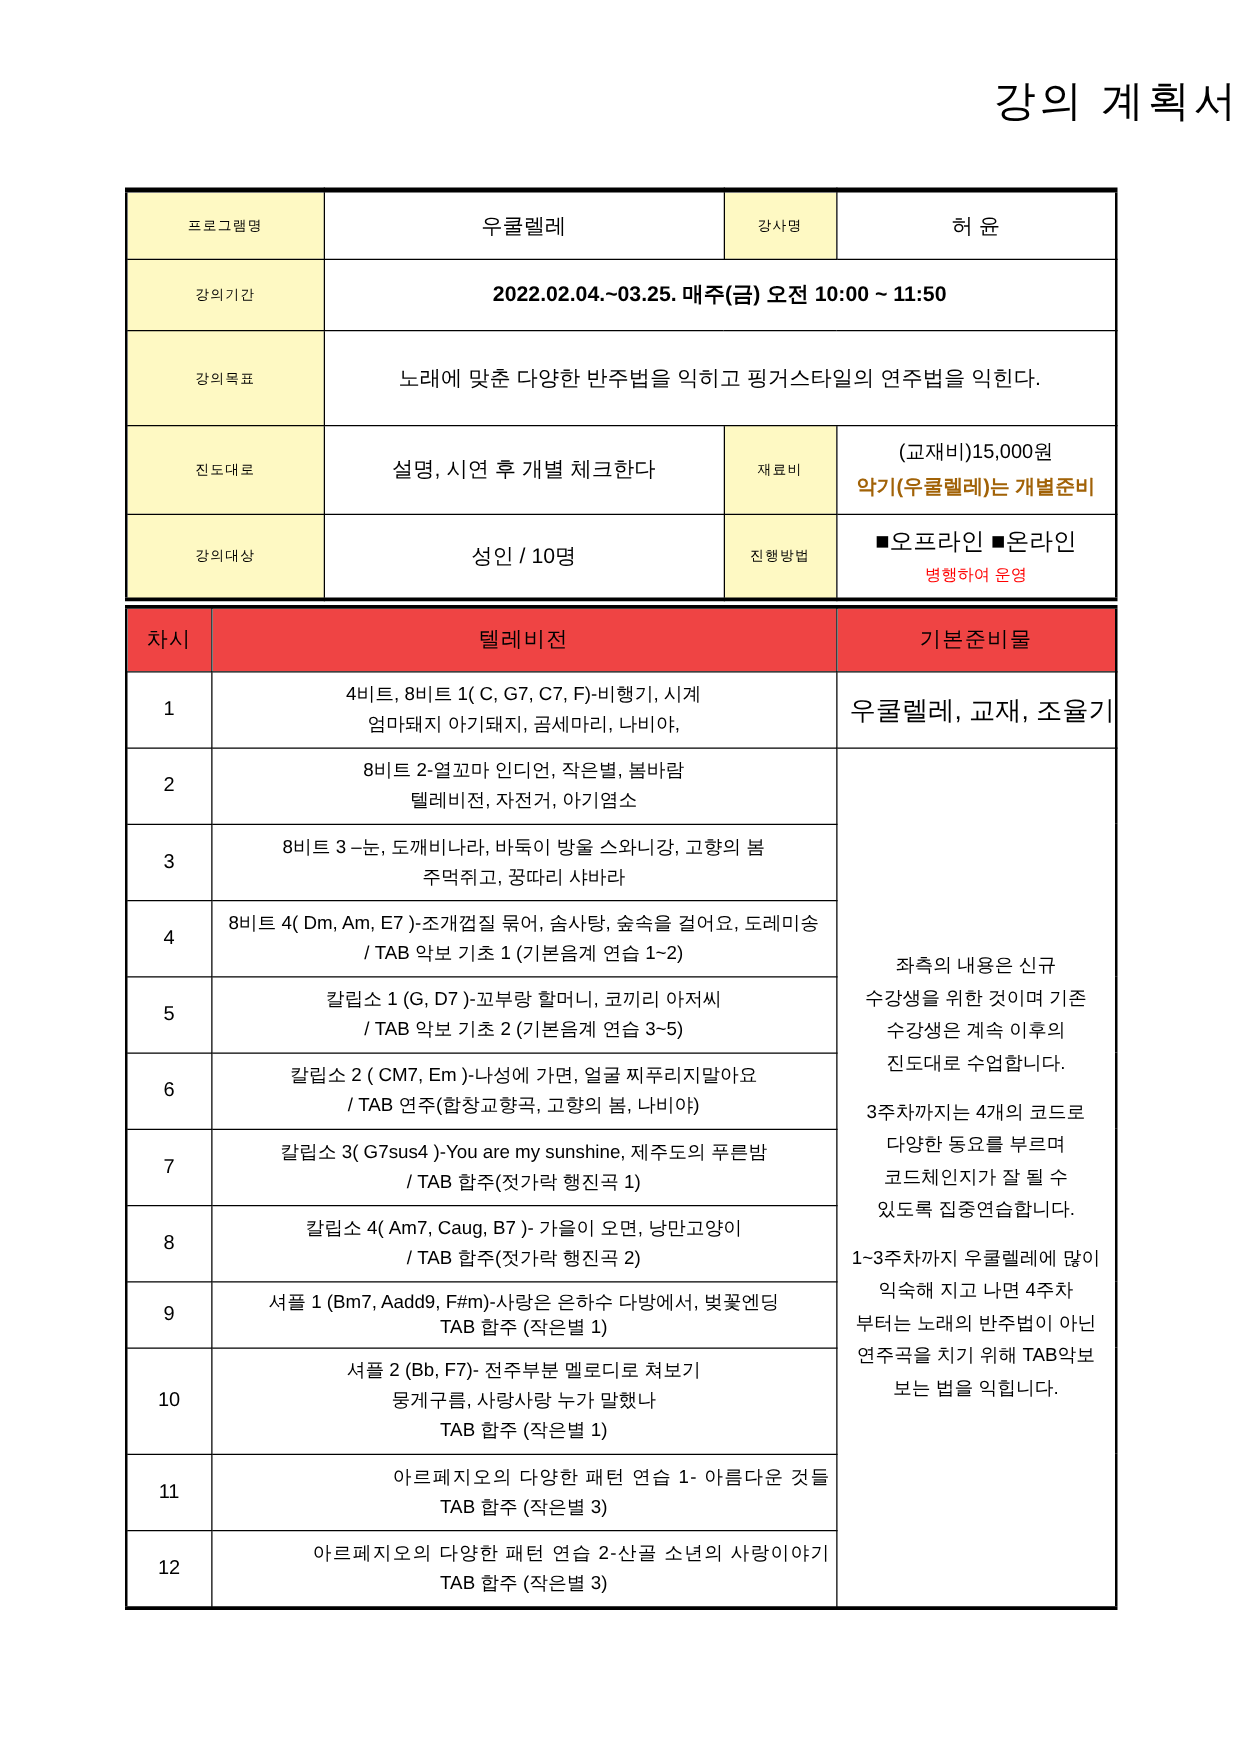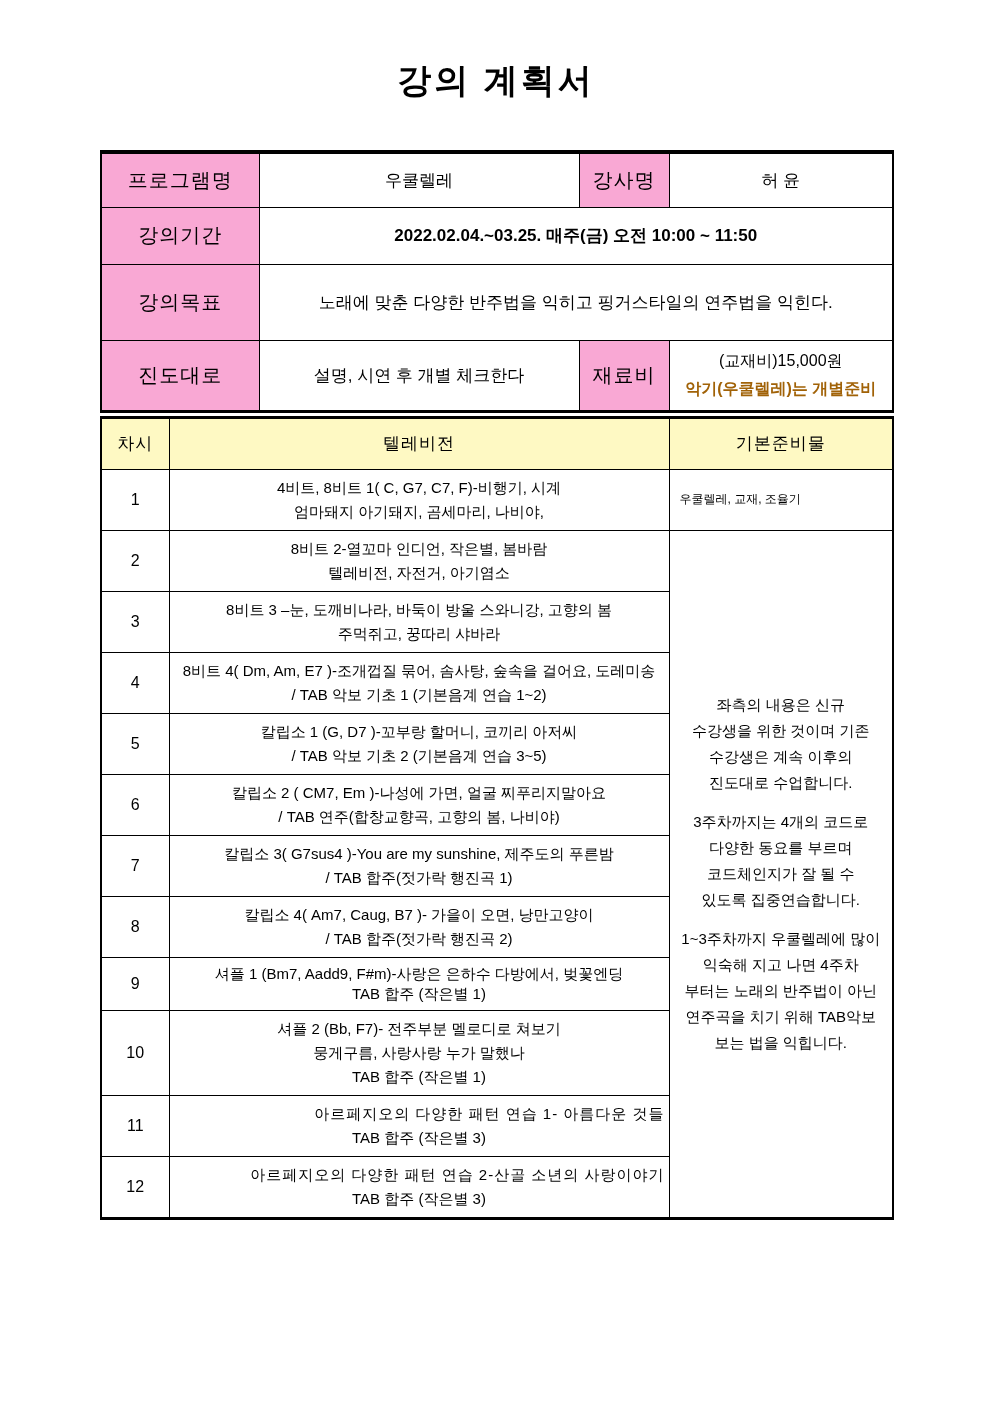"강의 계획서" .title { font-weight: bold -> normal; text-align: center -> right }
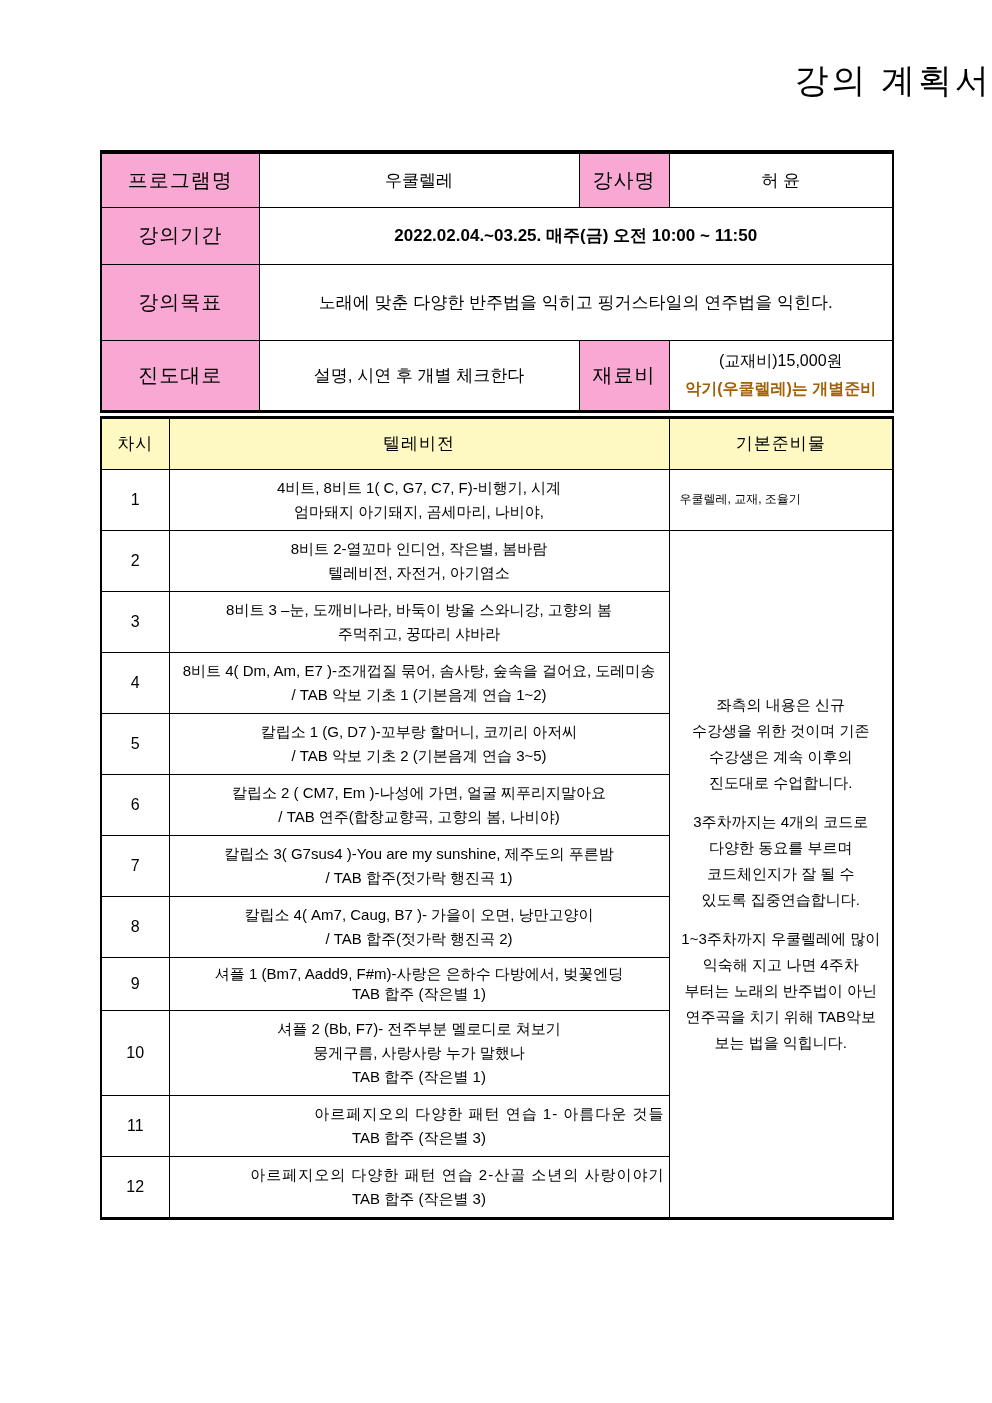"프로그램명" .info-table td.lbl { background: #f9a8d4 -> #fef9c3; font-size: 20px -> 11px }
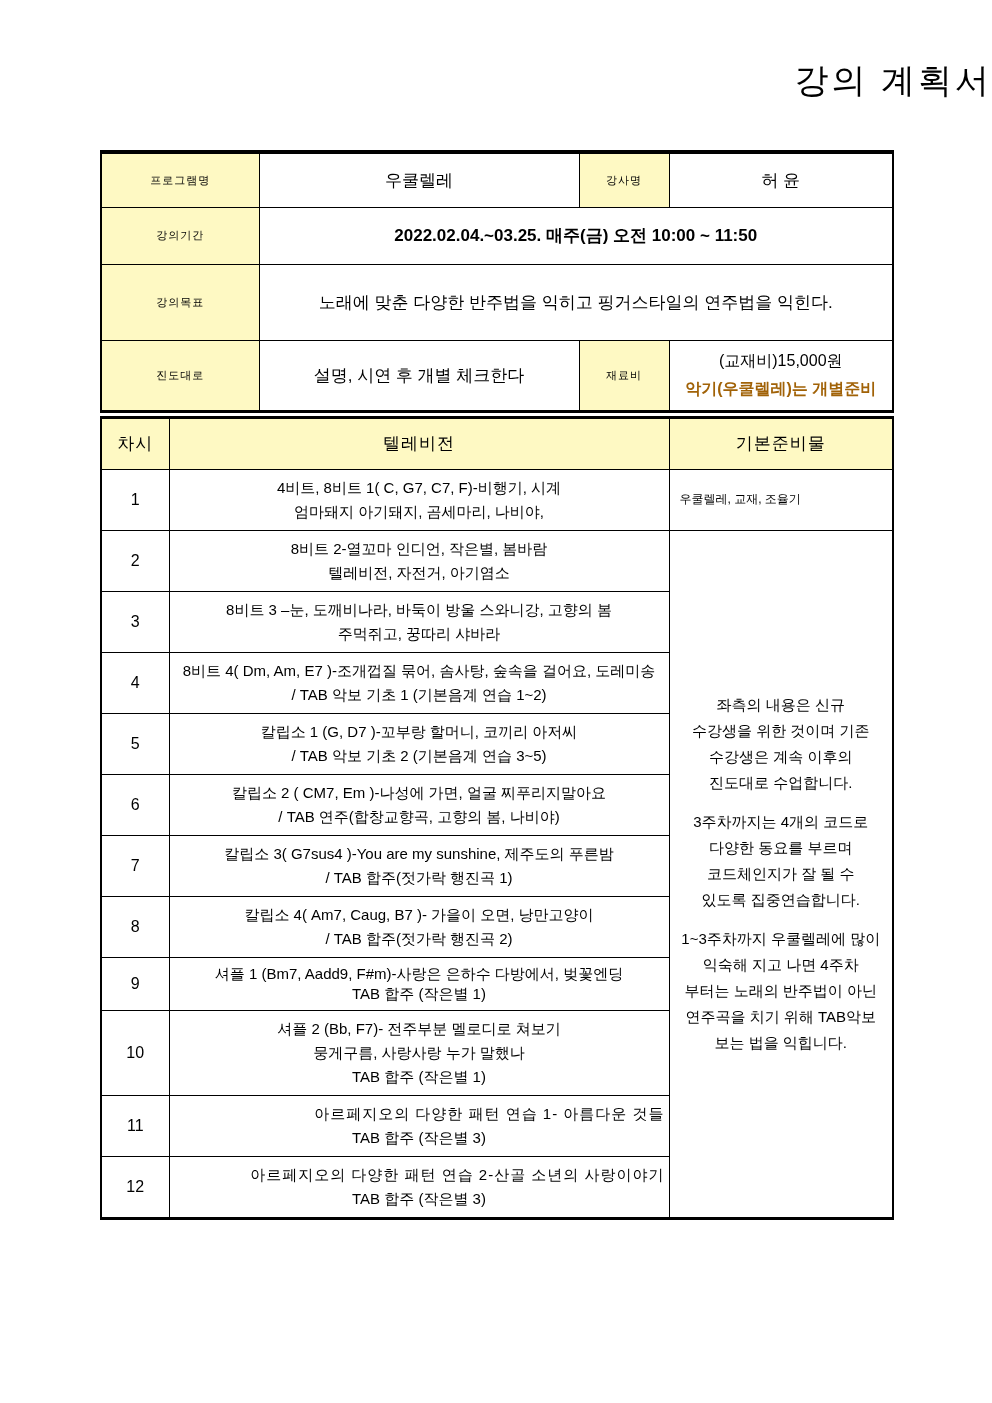"강의대상" tr { html: none -> <tr> <td>강의대상</td> <td>성인 / 10명</td> <td>진행방법</td> <td> <div>■오프라인 ■온라인</div> <div>병행하여 운영</div> </td> </tr> }
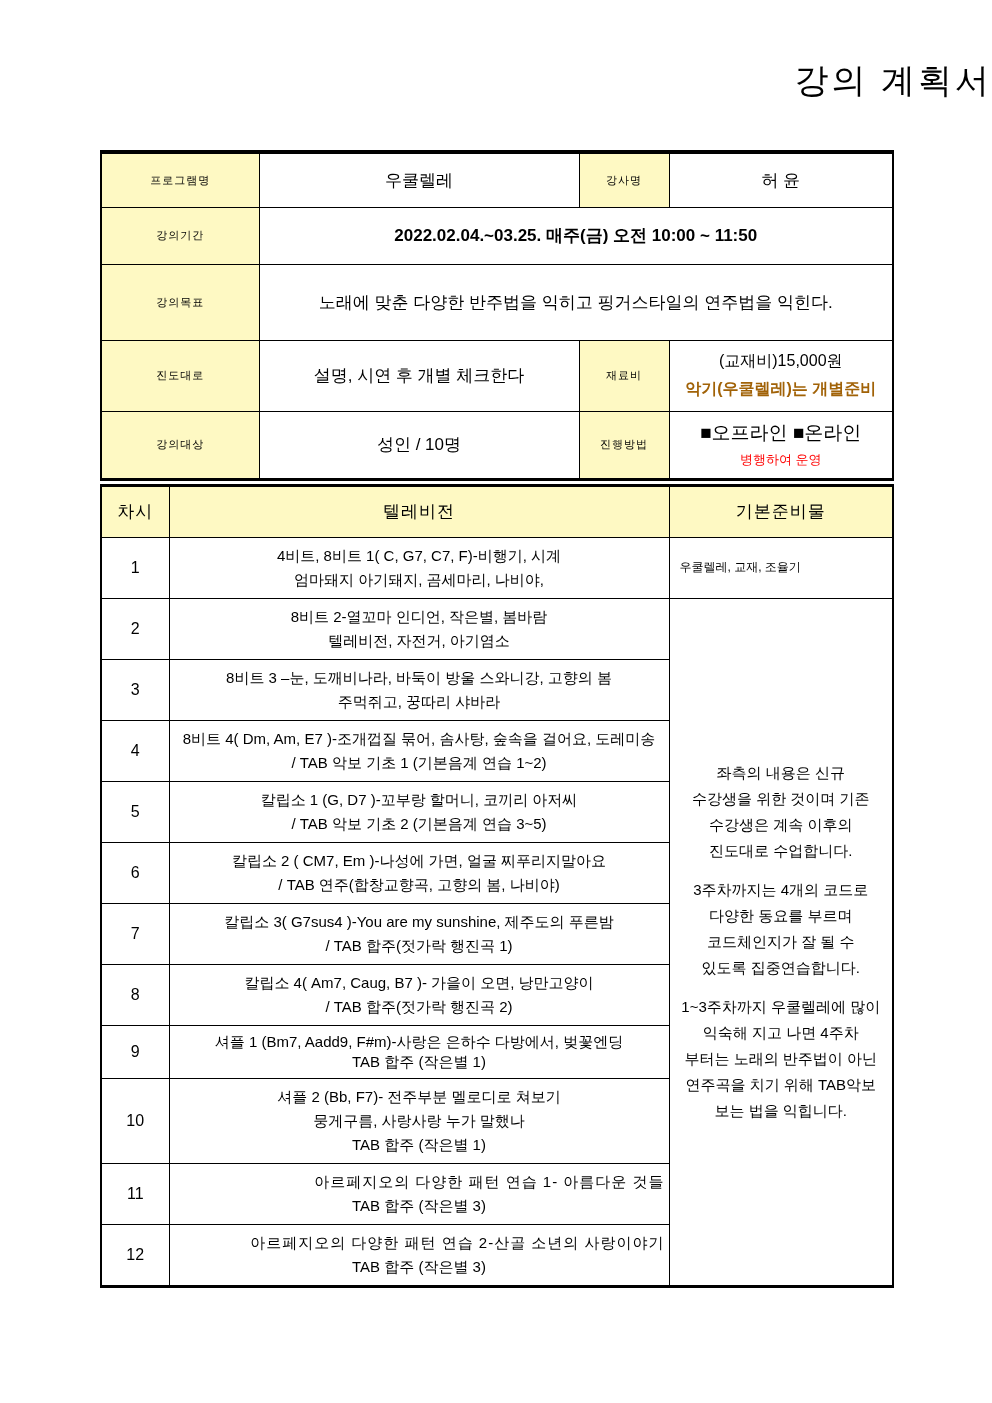"차시" .sched-table th { background: #fef9c3 -> #ef4444 }
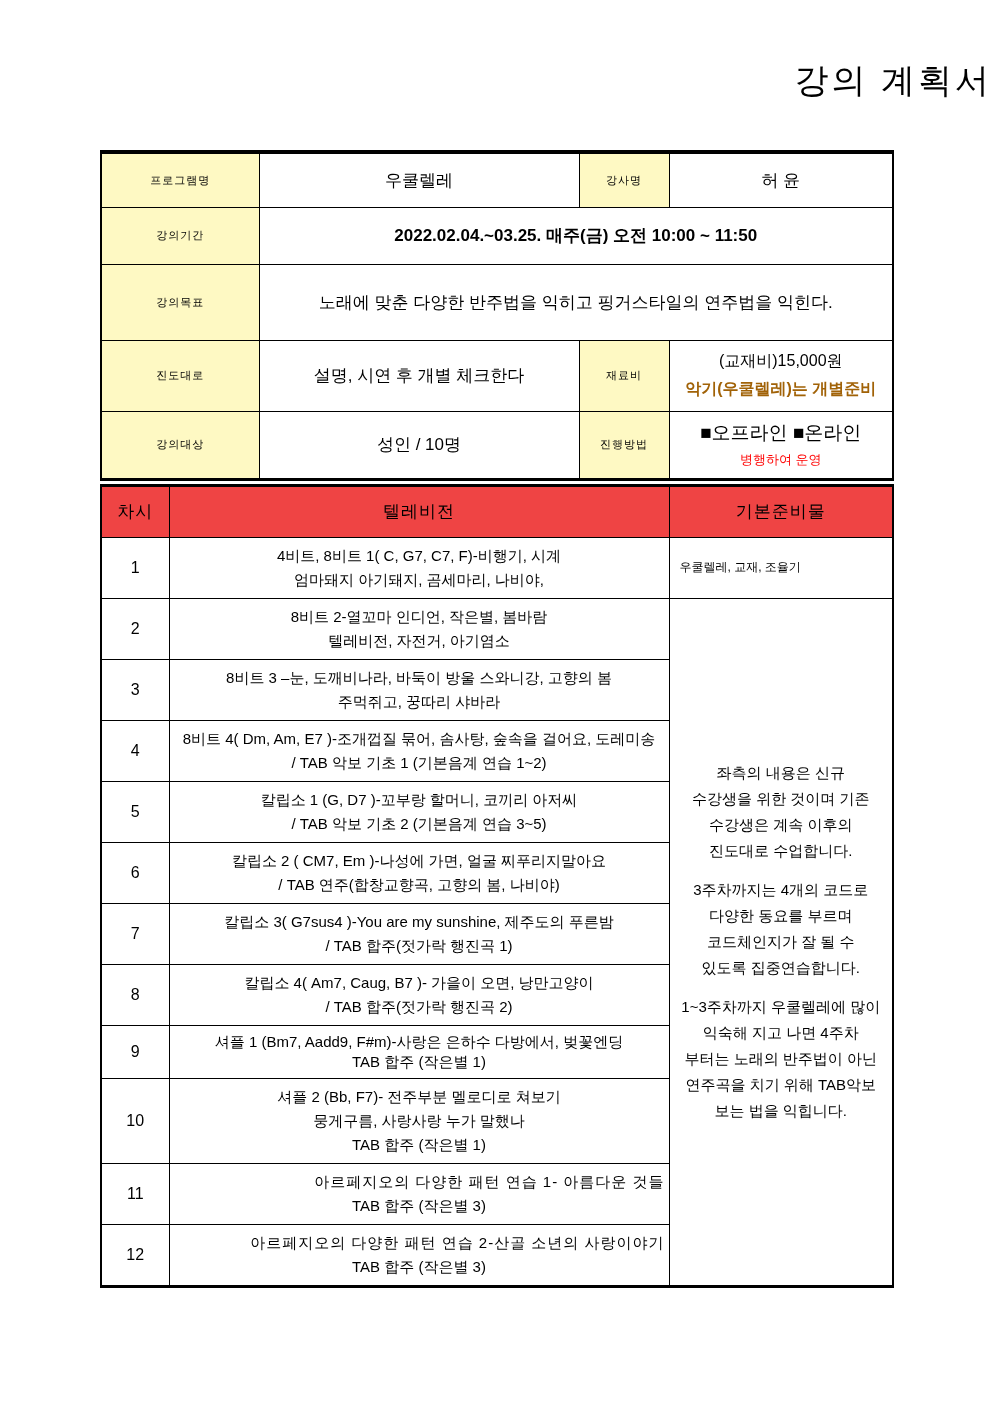"우쿨렐레, 교재, 조율기" .sched-table td.materials { font-size: 12px -> 21px }
